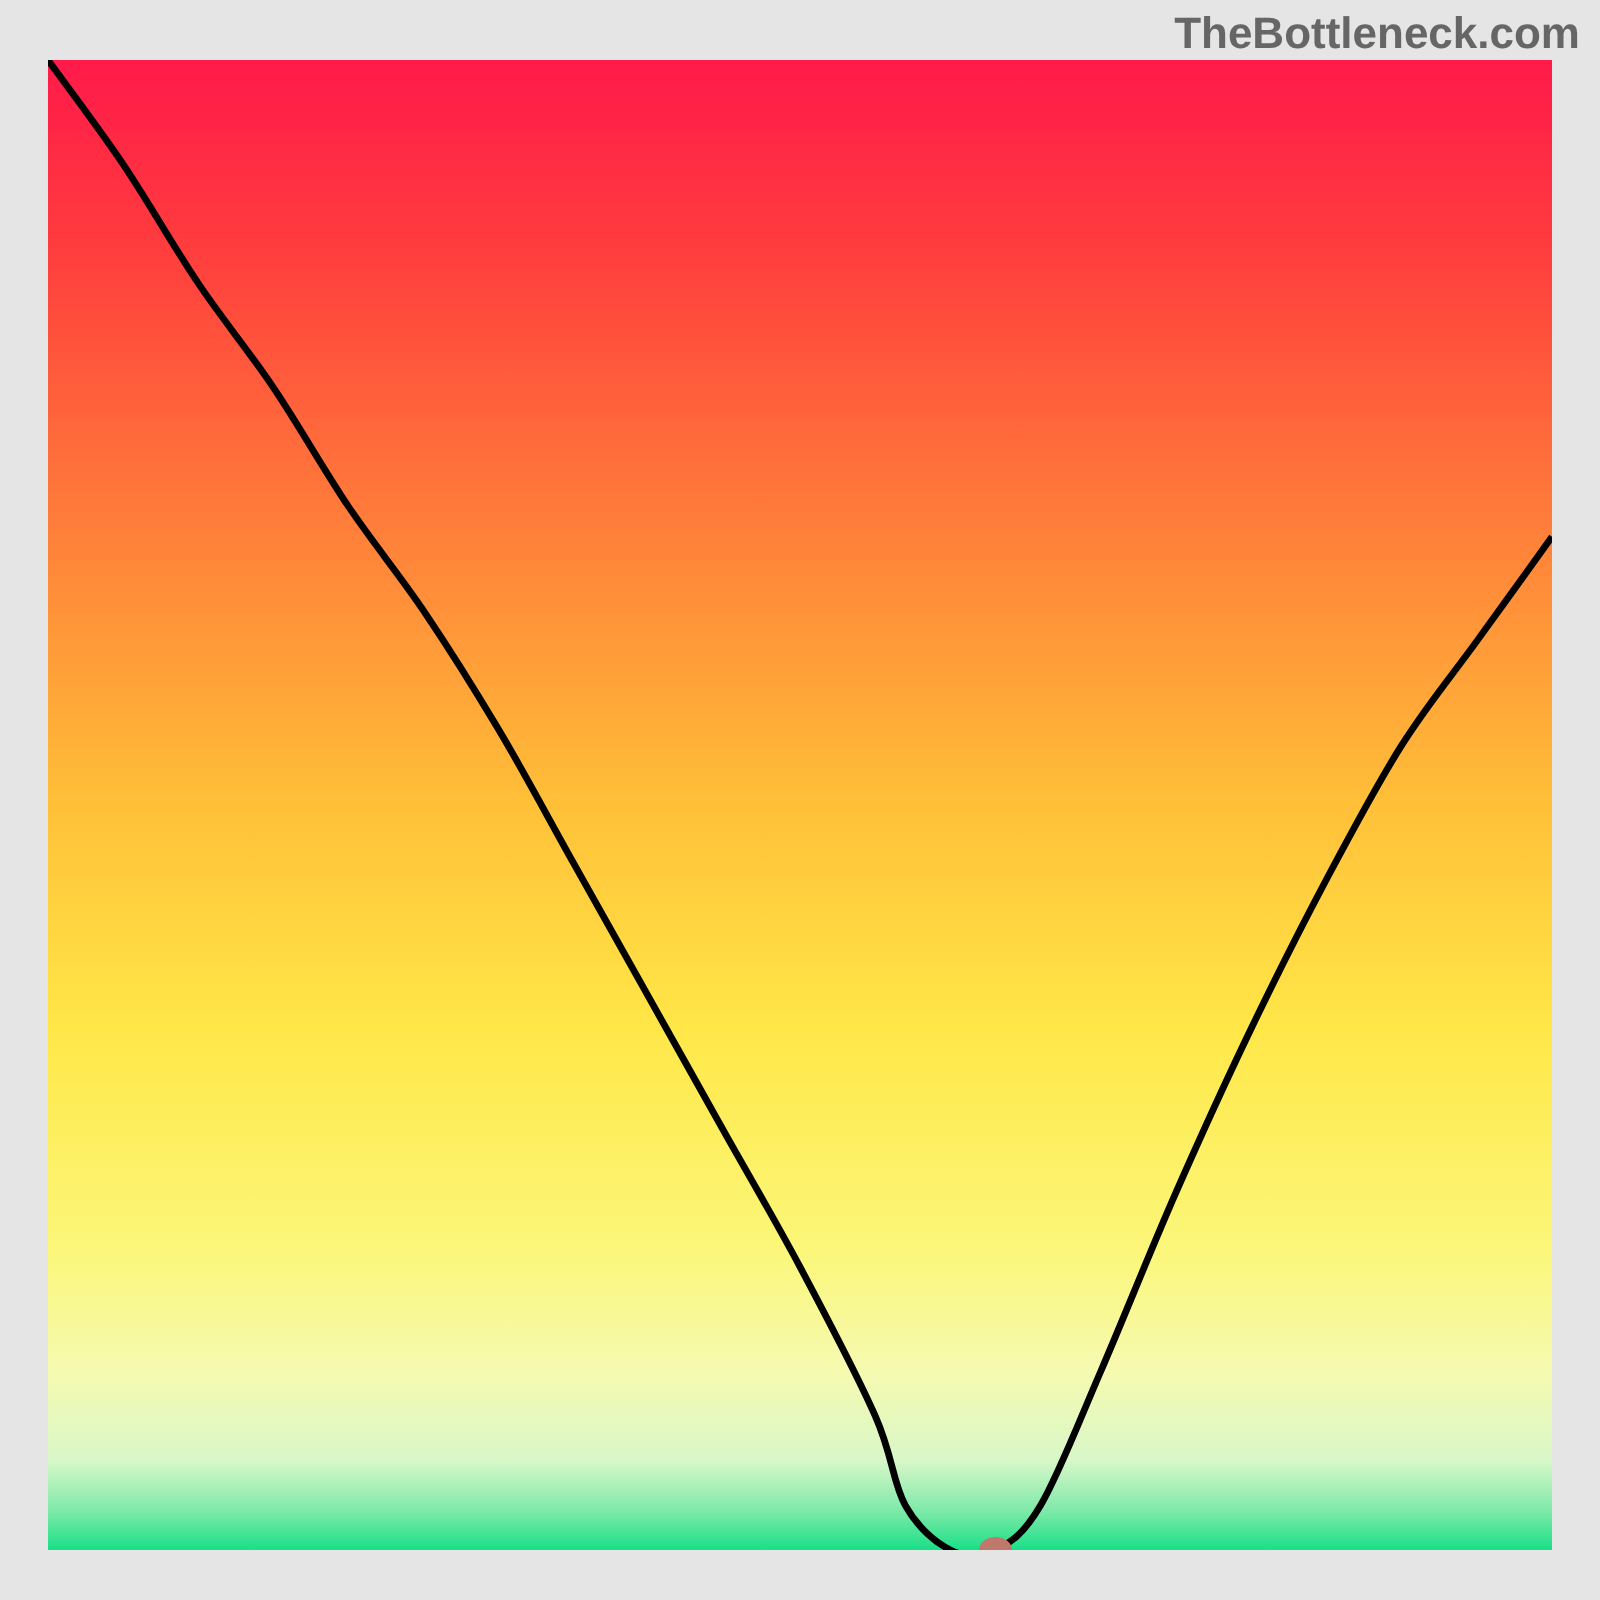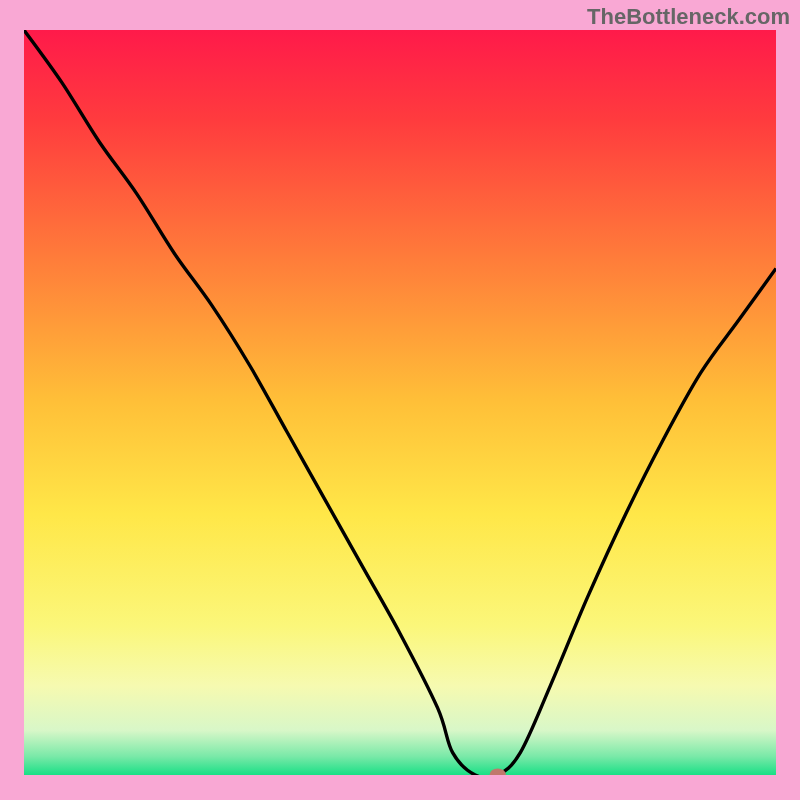"TheBottleneck.com" .chart-container { background: #f9a8d4 -> #e5e5e5 }
